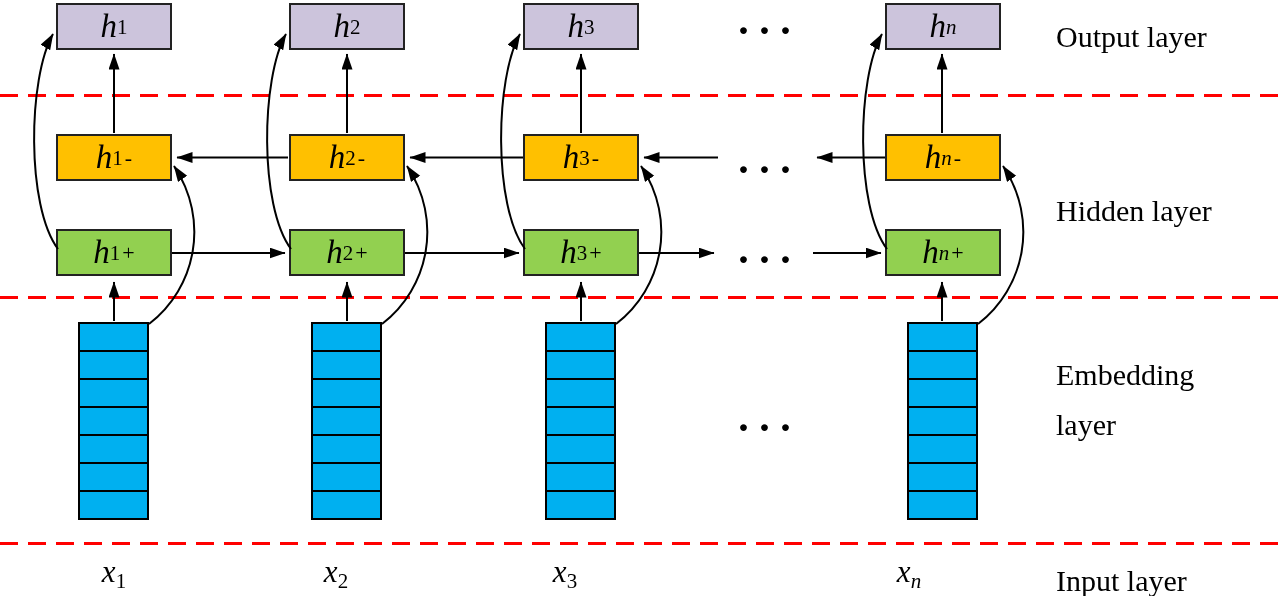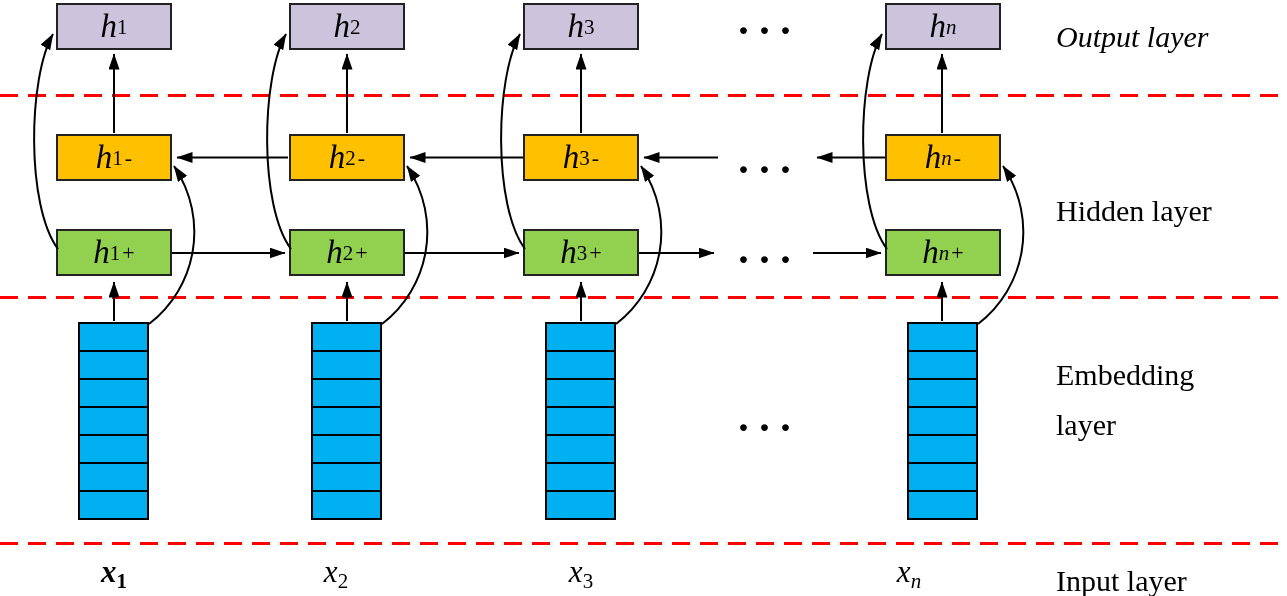"Output layer" .ll-out { font-style: italic -> none }
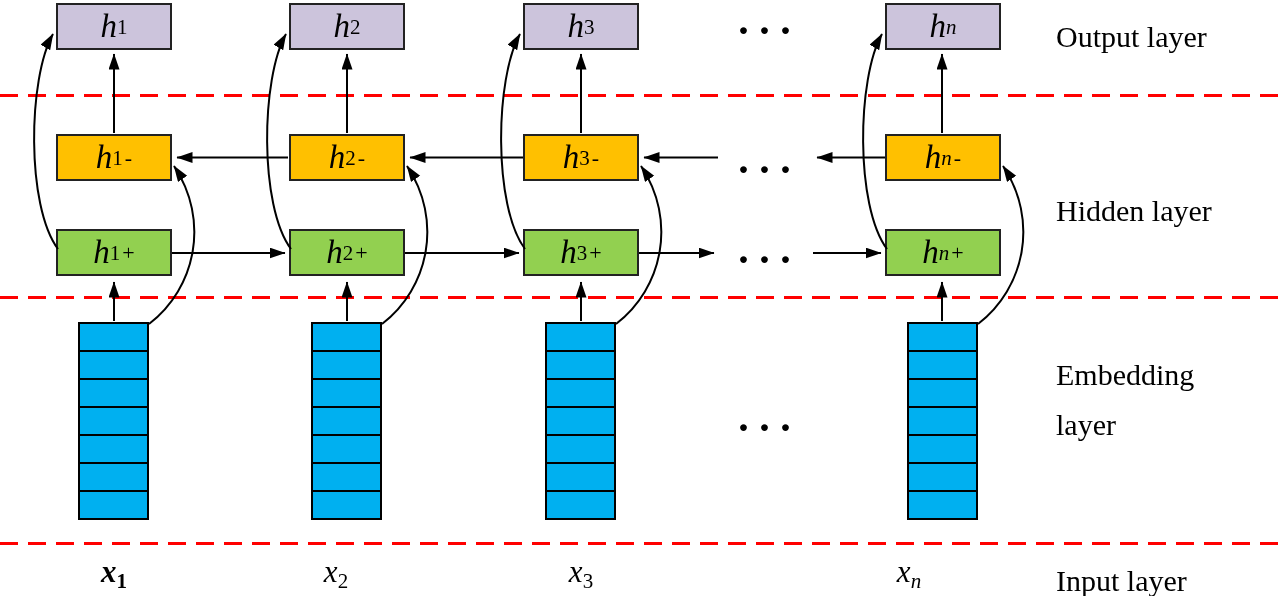"x1" .x0 { font-weight: bold -> none }
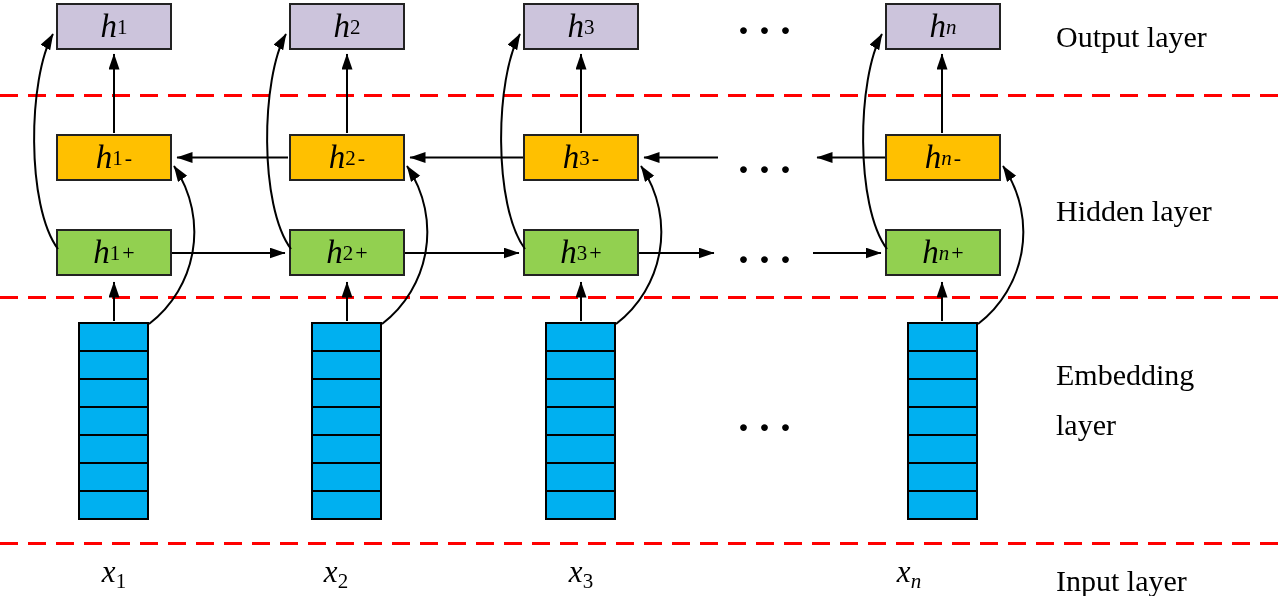"x3" .x2 { left: 536px -> 520px }
